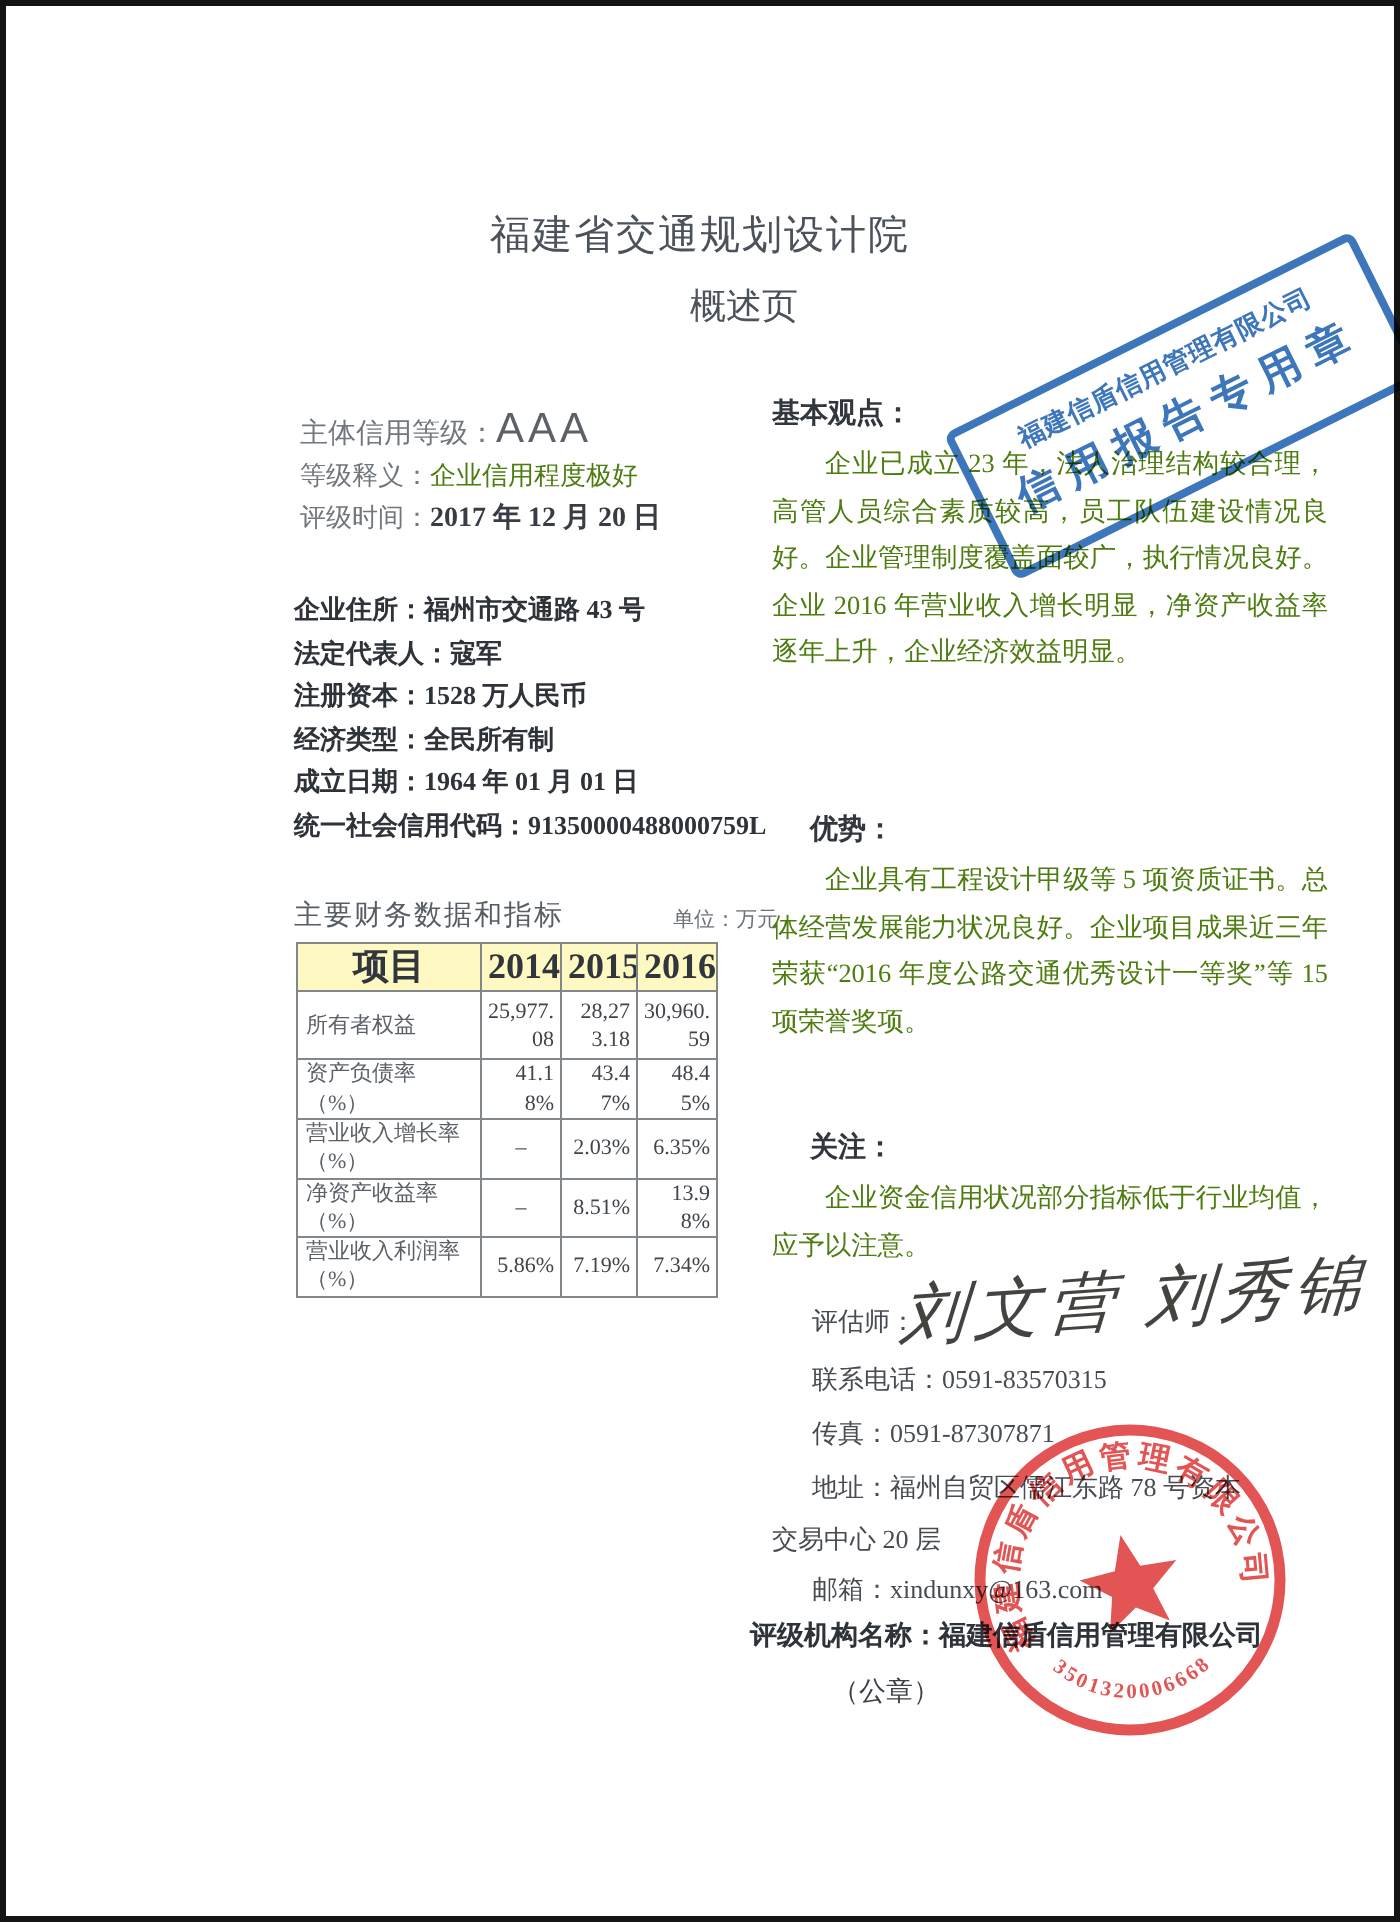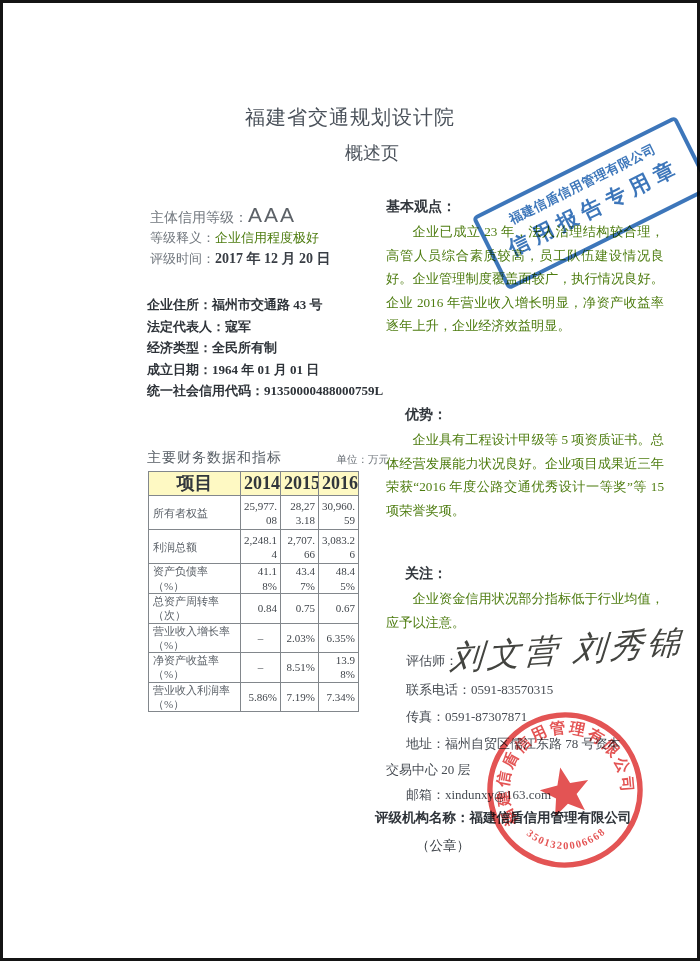"注册资本：1528 万人民币" div.c-row { html: none -> <div><span>注册资本：</span><span>1528 万人民币</span></div> }
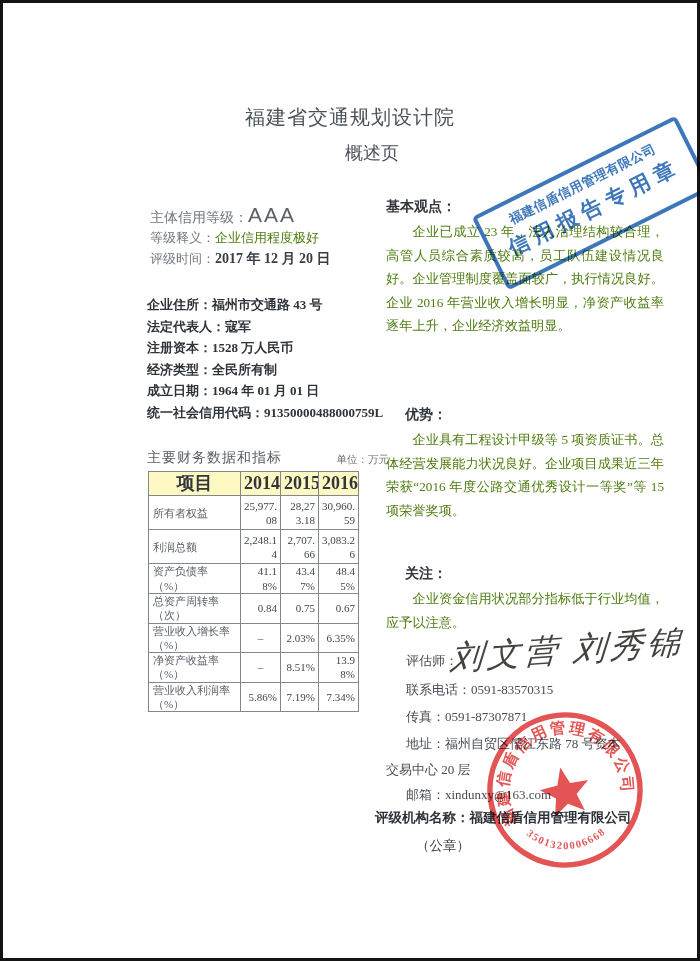"利润总额" tr.tall { html: <tr> <td>利润总额</td> <td>2,248.14</td> <td>2,707.66</td> <td>3,083.26</td> </tr> -> none }
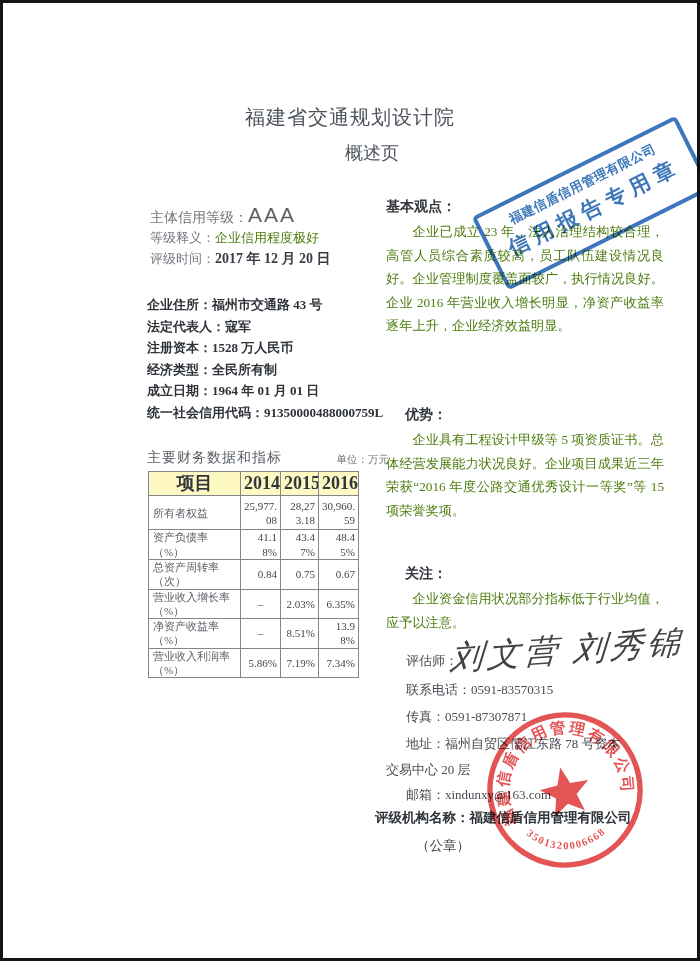"总资产周转率（次）" tr.short { html: <tr> <td>总资产周转率（次）</td> <td>0.84</td> <td>0.75</td> <td>0.67</td> </tr> -> none }
